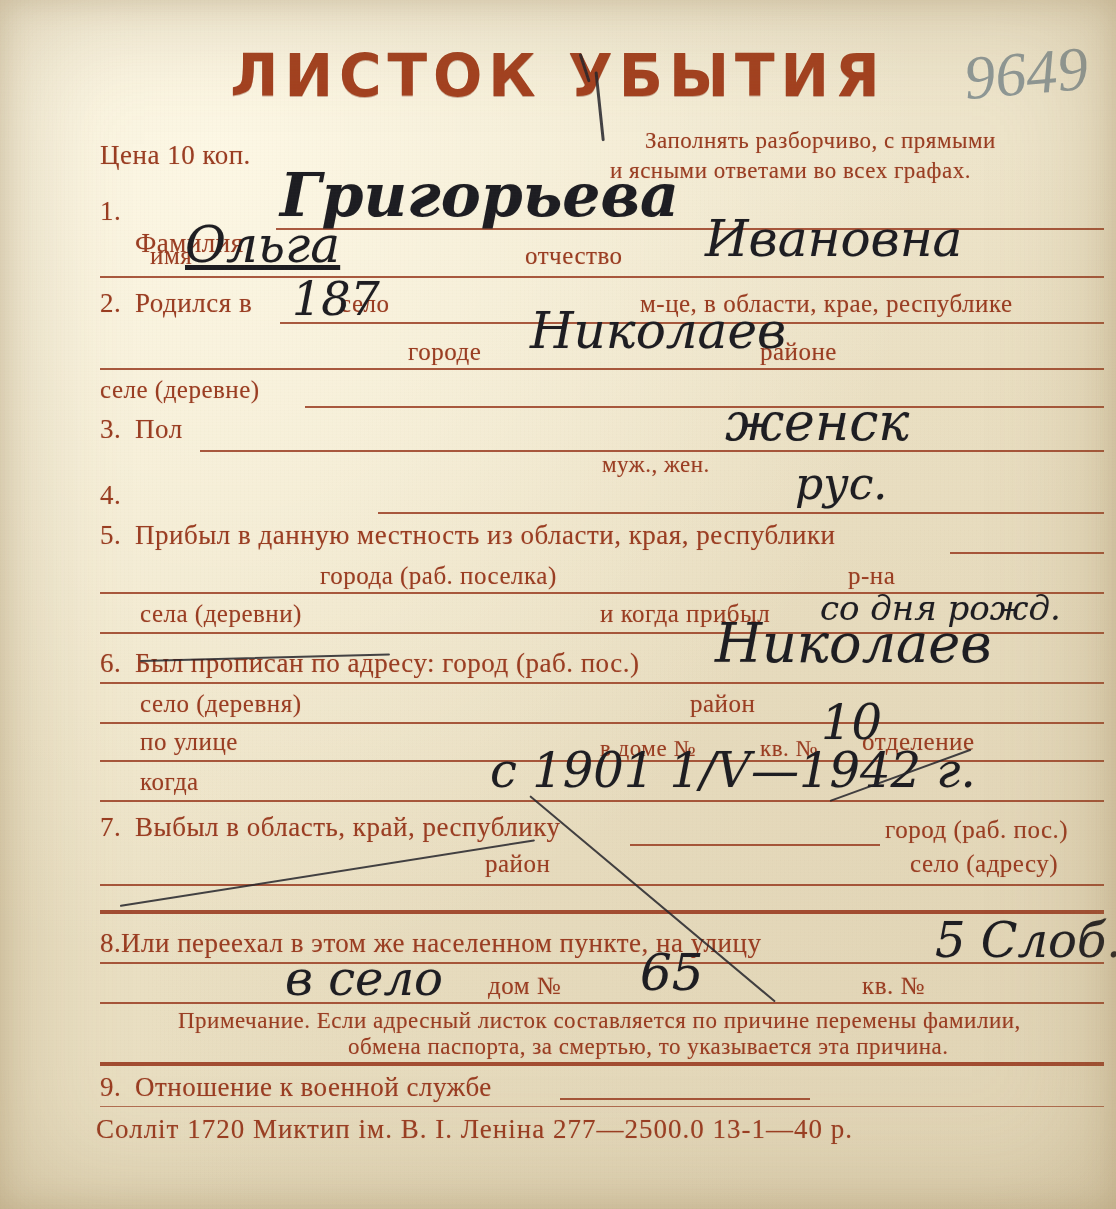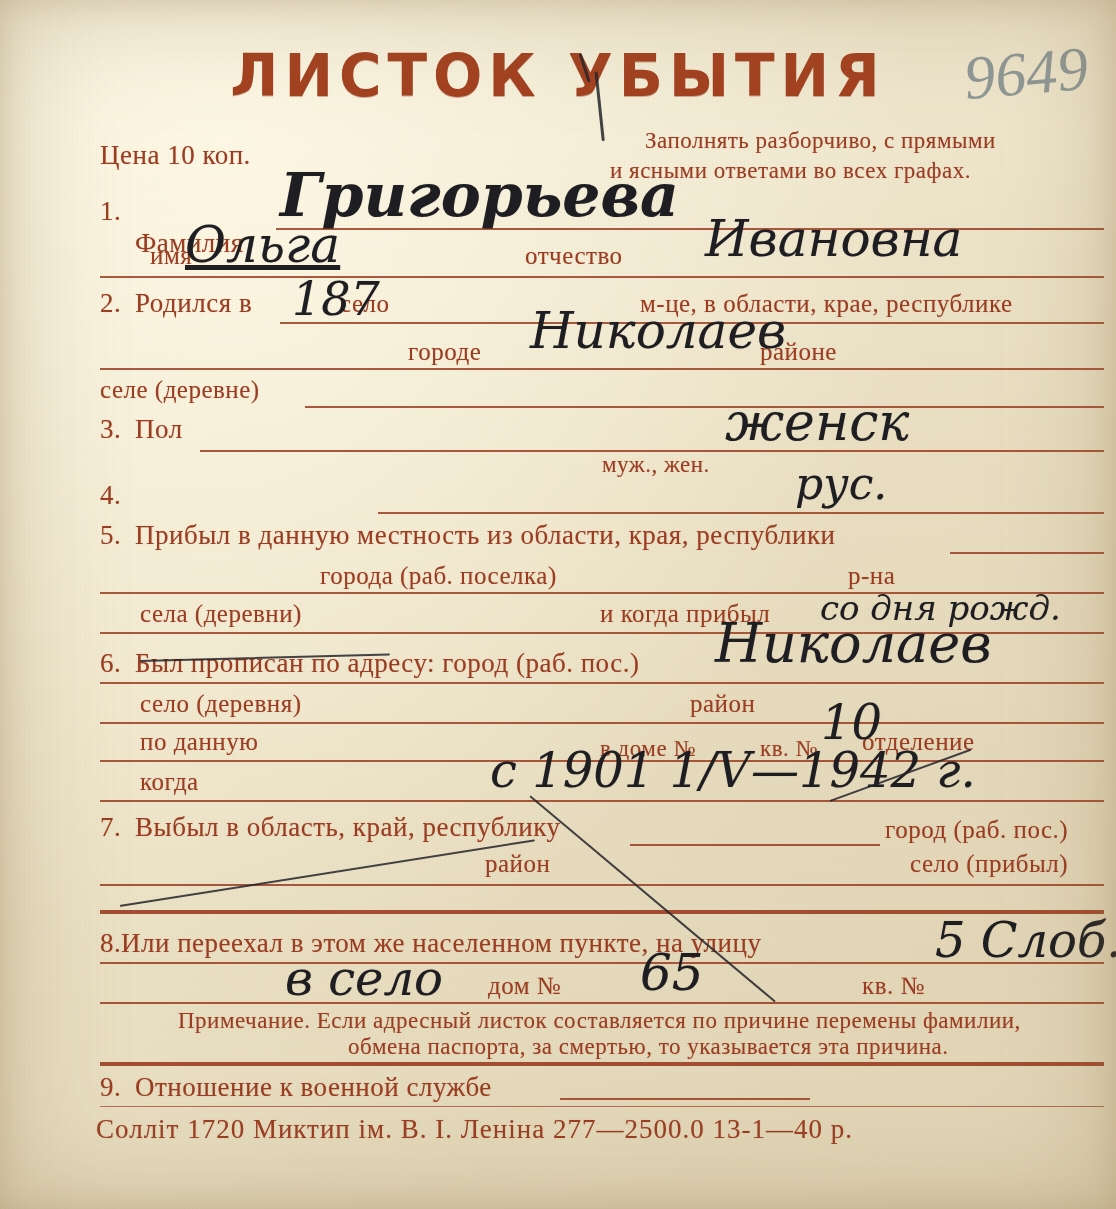"по данную" div.print { text: данную -> улице }
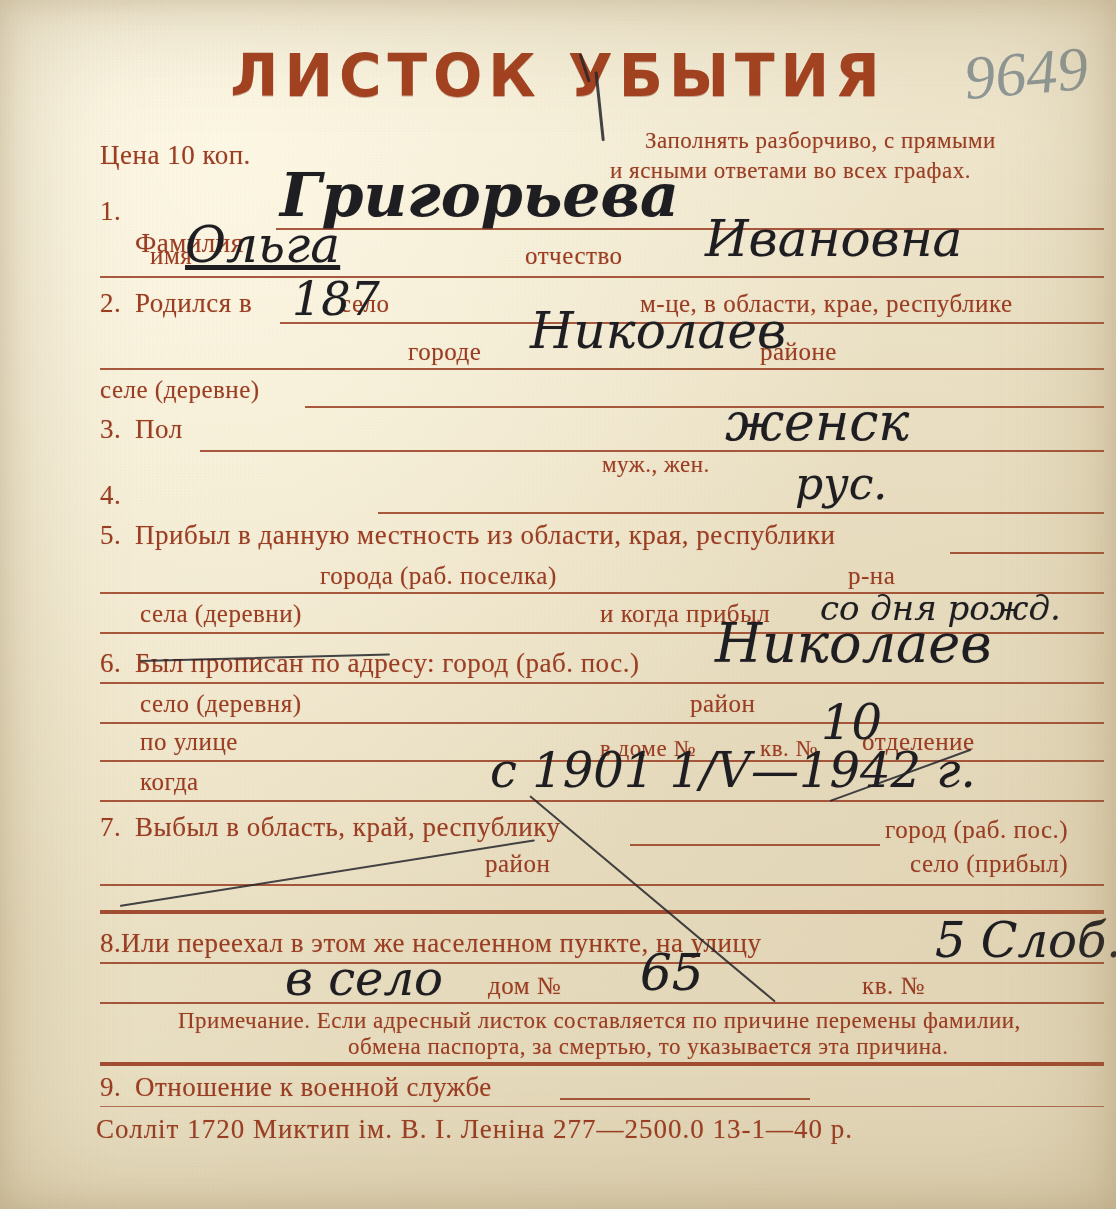"село (прибыл)" div.print { text: прибыл -> адресу }
